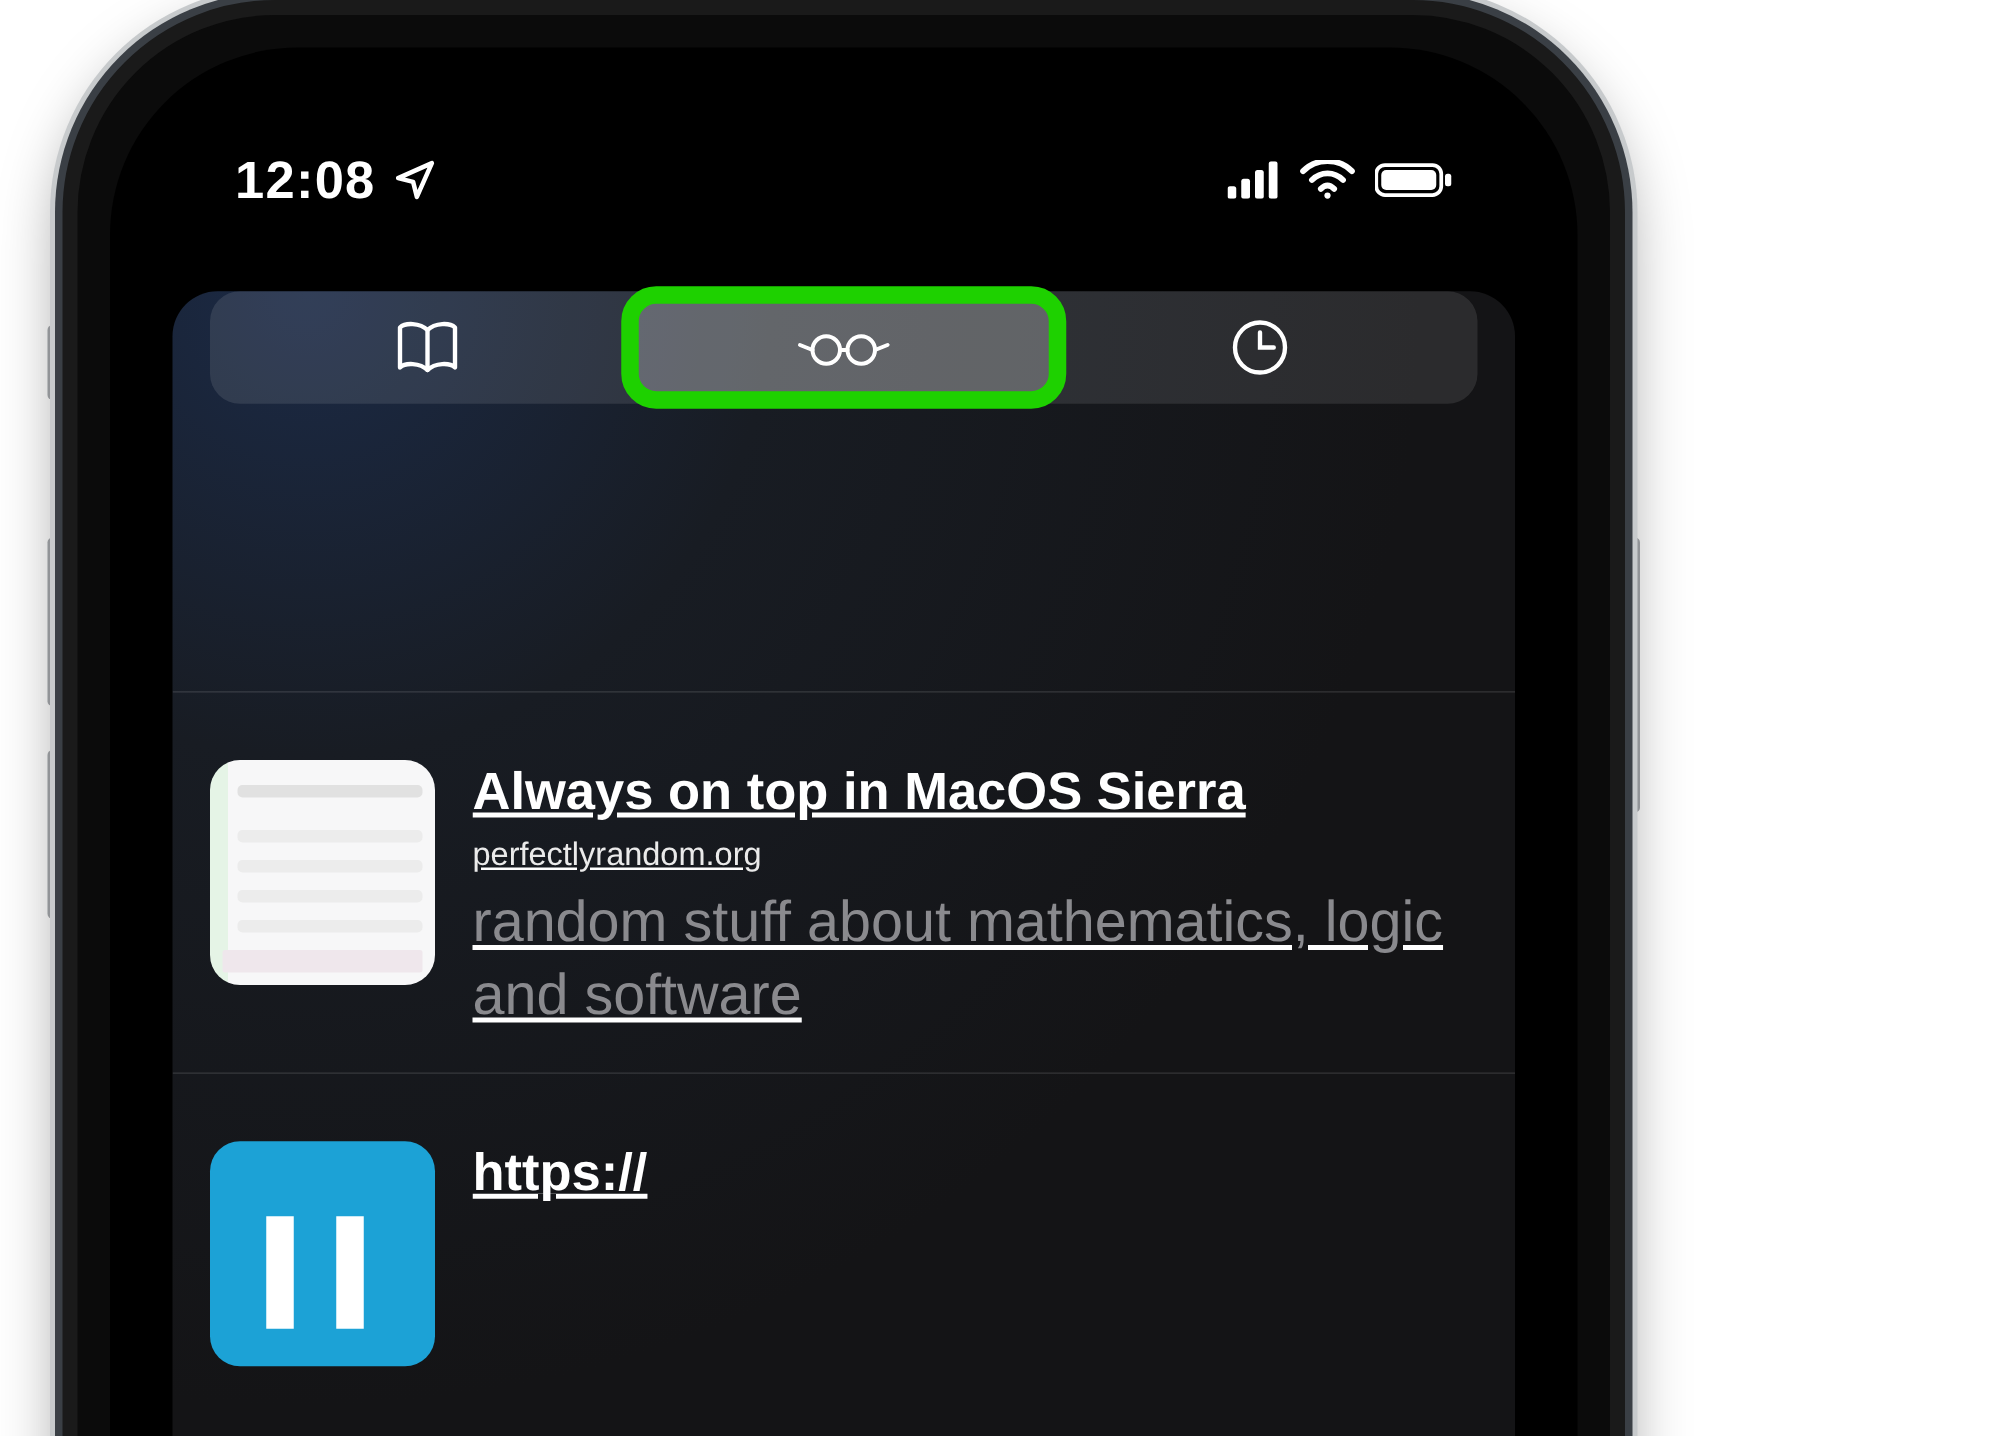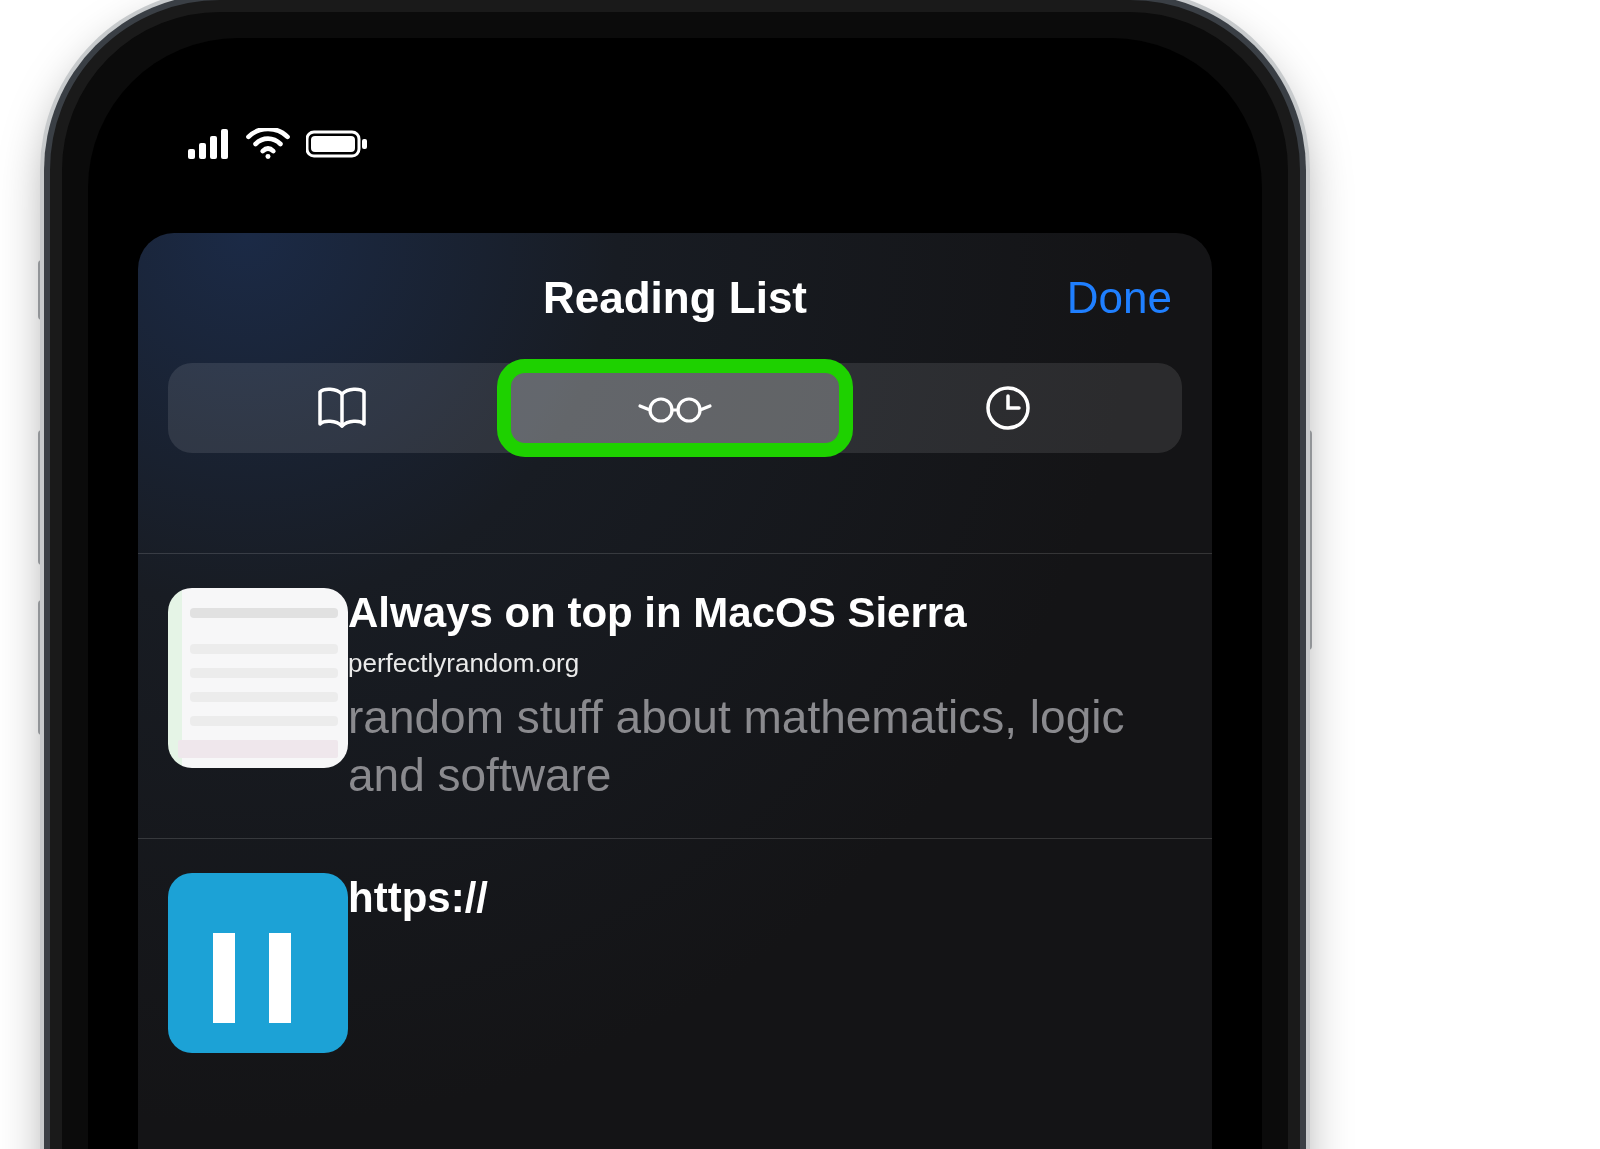"12:08" div.status-left { html: none -> <div> <span>12:08</span> <span> <svg> <path></path> </svg> </span> </div> }
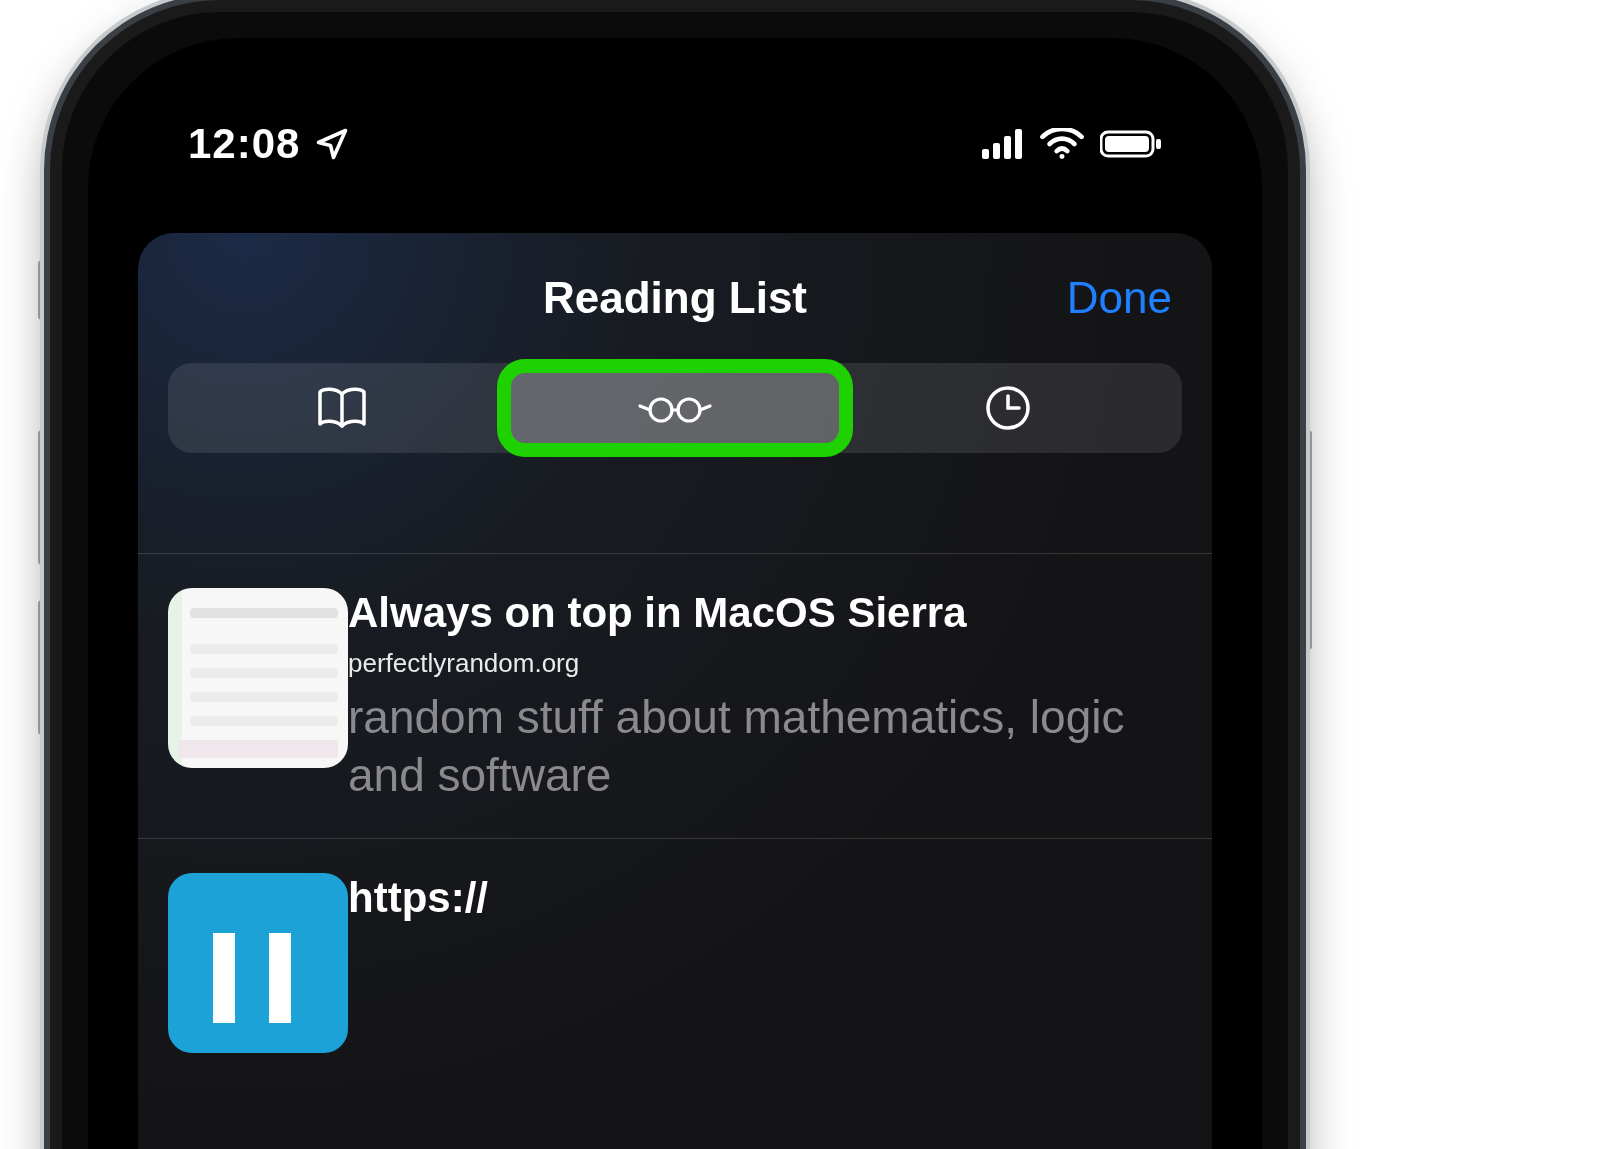"Reading List" div.sheet-header { html: <div> <div>Reading List</div> <div>Done</div> </div> -> none }
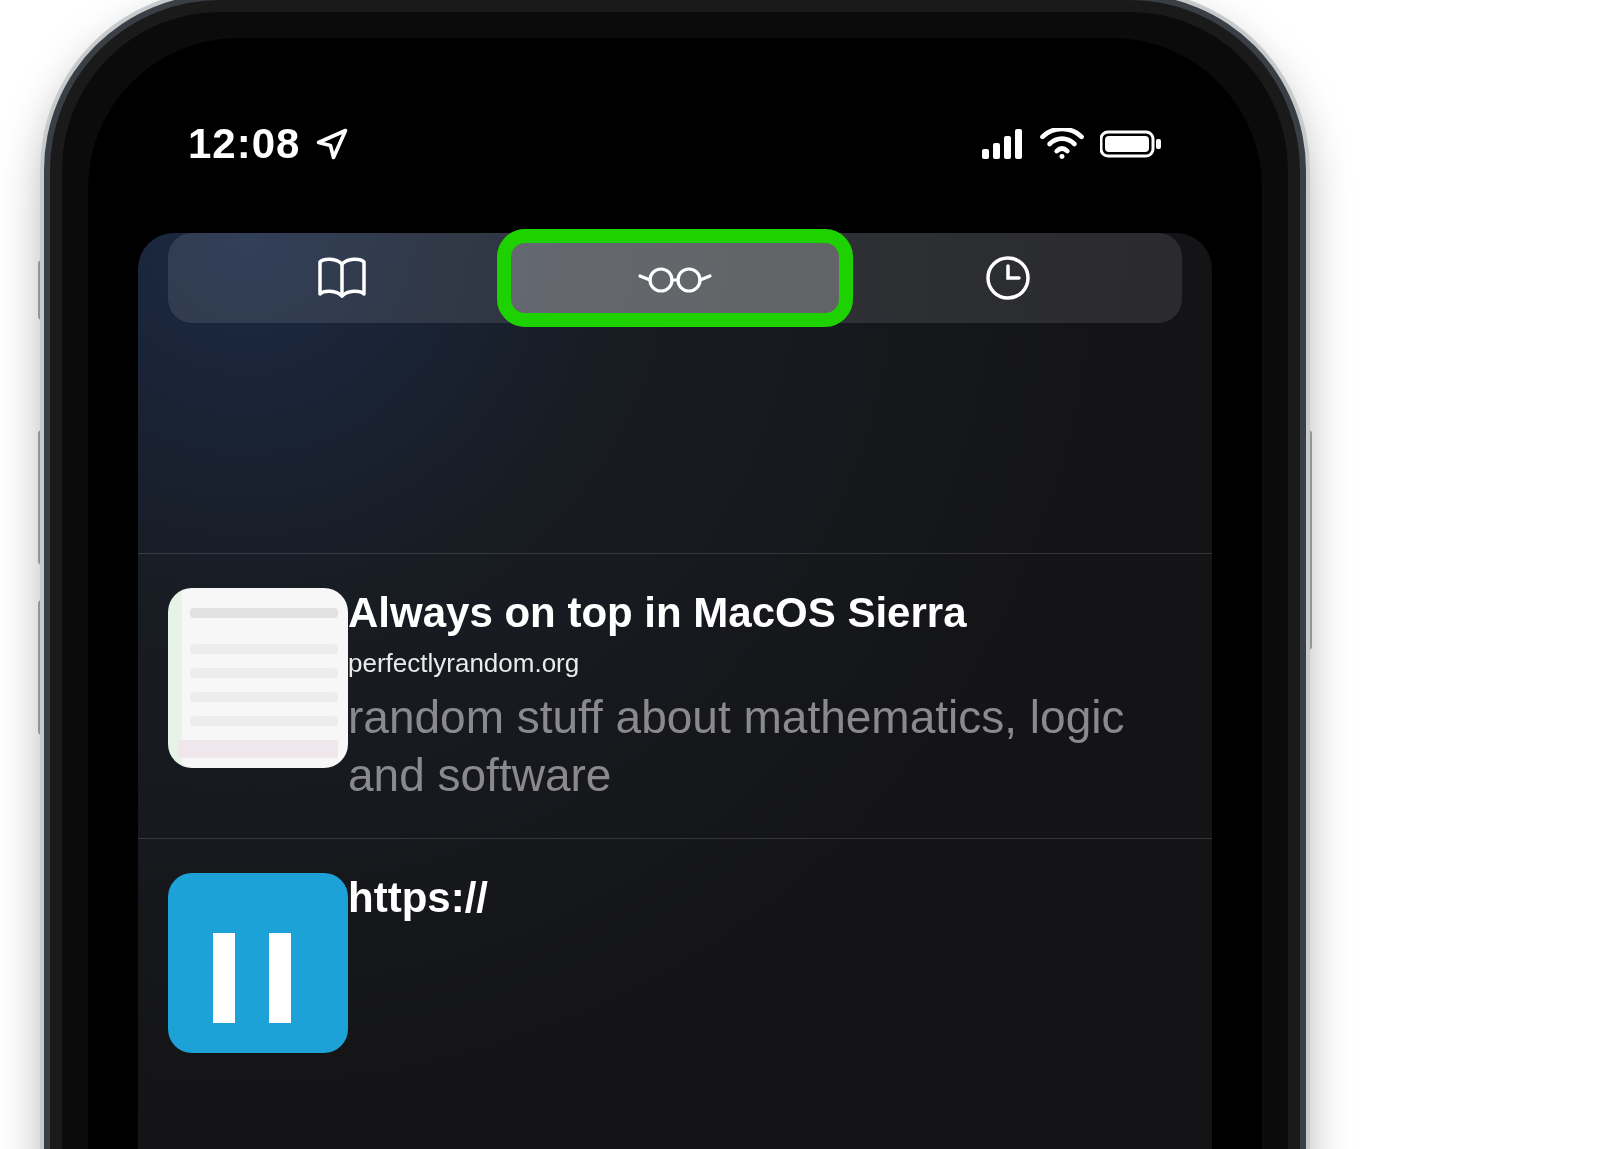"Always on top in MacOS" .row { gap: none -> 30px; padding: 34px 30px 34px 30px -> 54px 30px 34px 30px; text-decoration: none -> underline }
